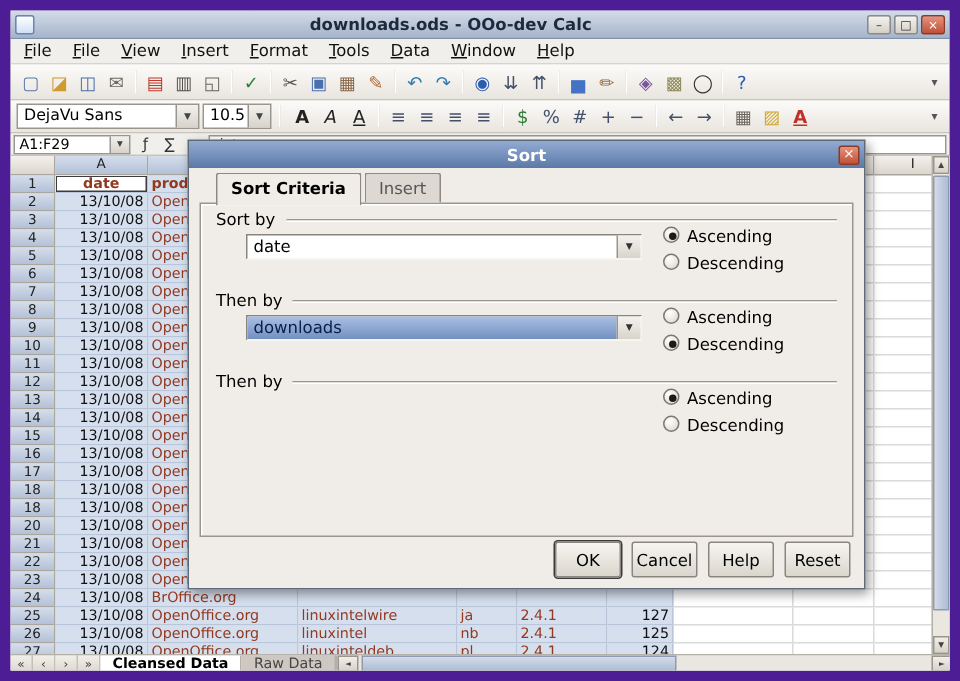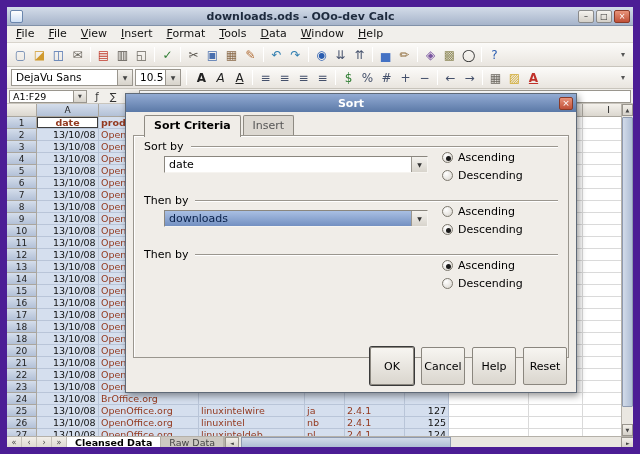"Ascending" .radio { align-items: center -> none }
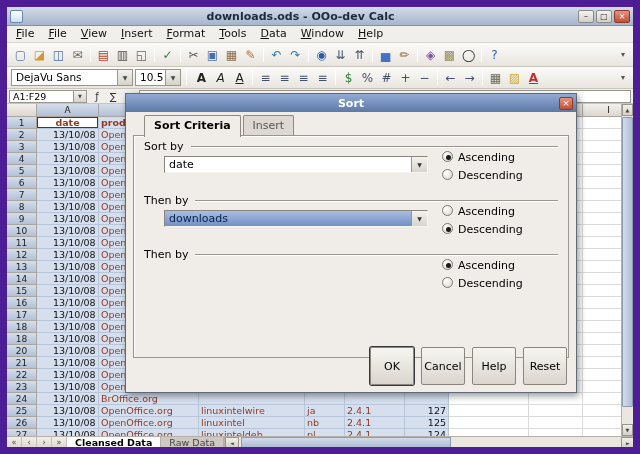"OK" .dbtn { height: 38px -> 24px }
